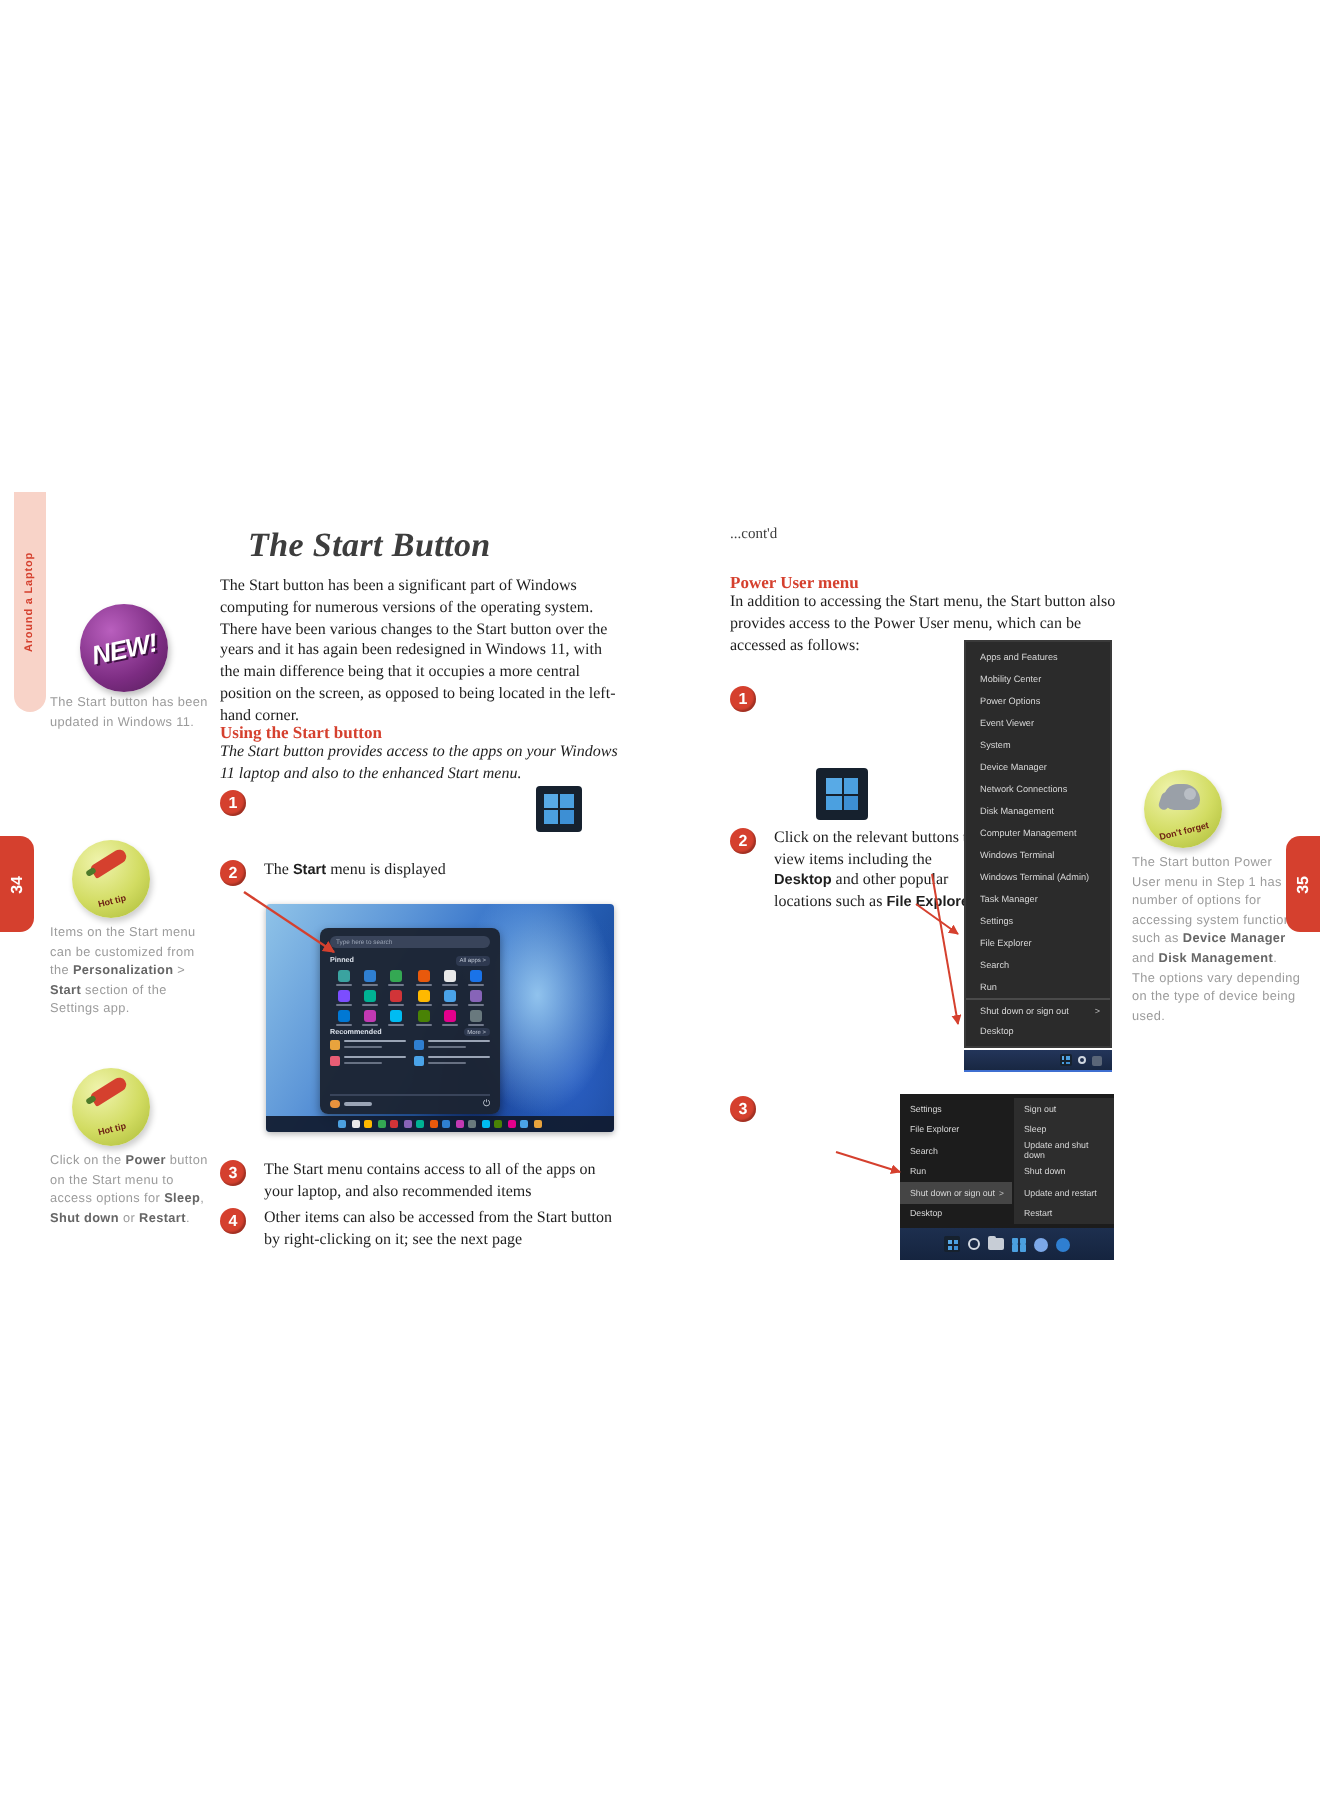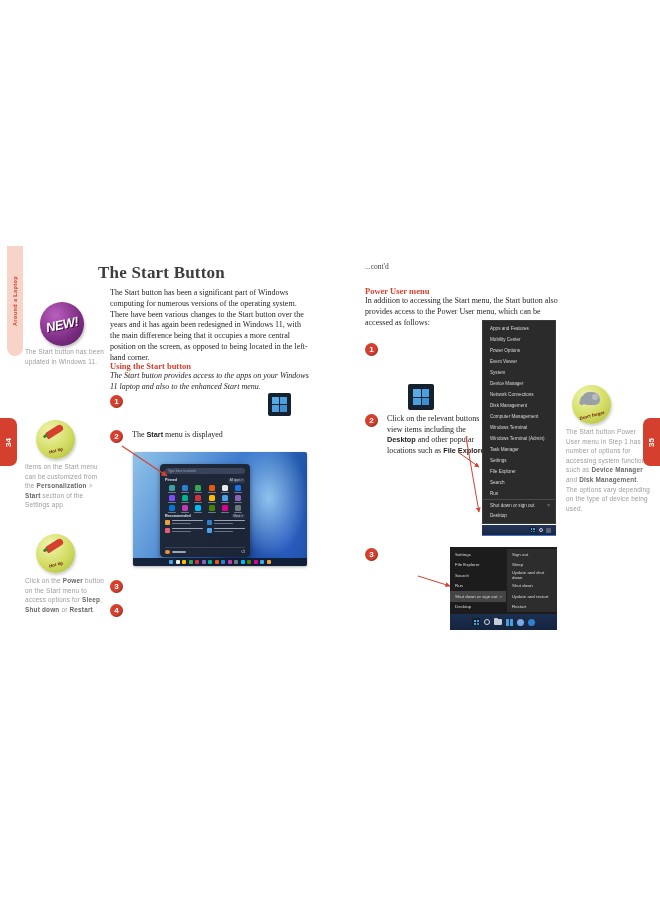"The Start Button" div.abs { font-style: none -> italic; left: 98px -> 124px }
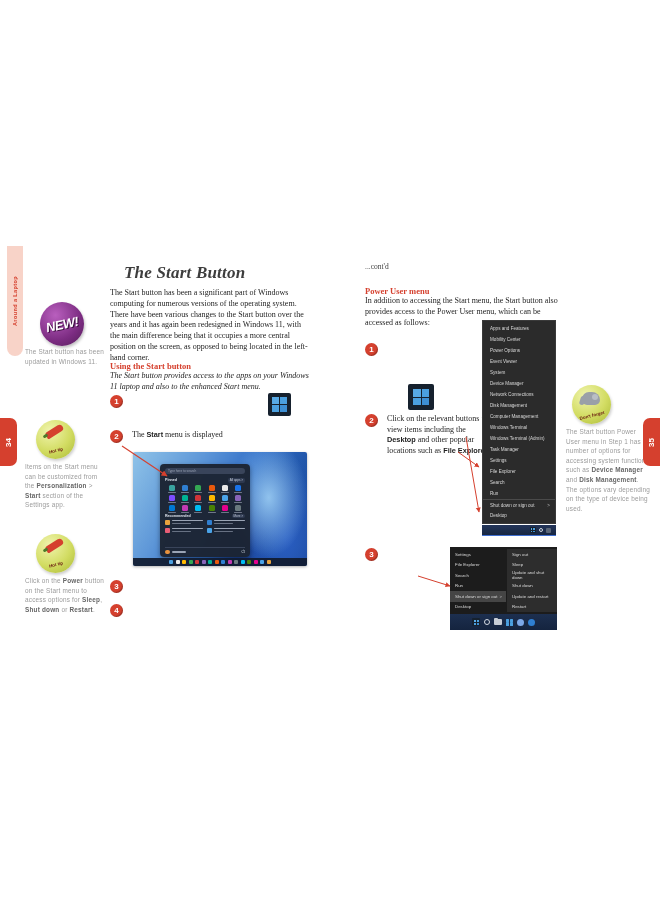"The Start menu contains access" div.step-text { html: none -> <div><span>The Start menu contains access to all of the apps on your laptop, and also recommended items</span></div> }
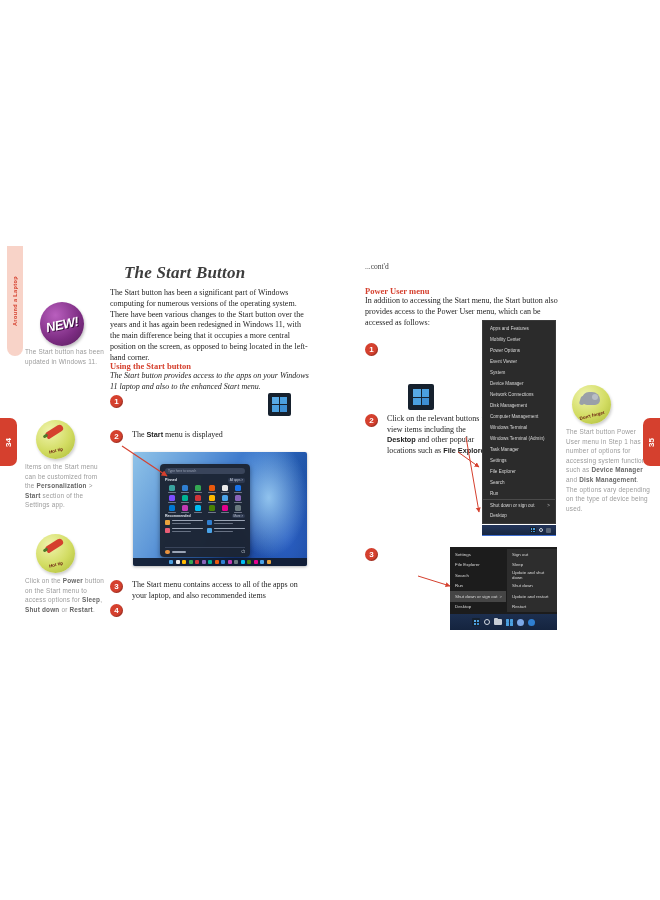"Other items can also be" div.step-text { html: none -> <div><span>Other items can also be accessed from the Start button by right-clicking on it; see the next page</span></div> }
